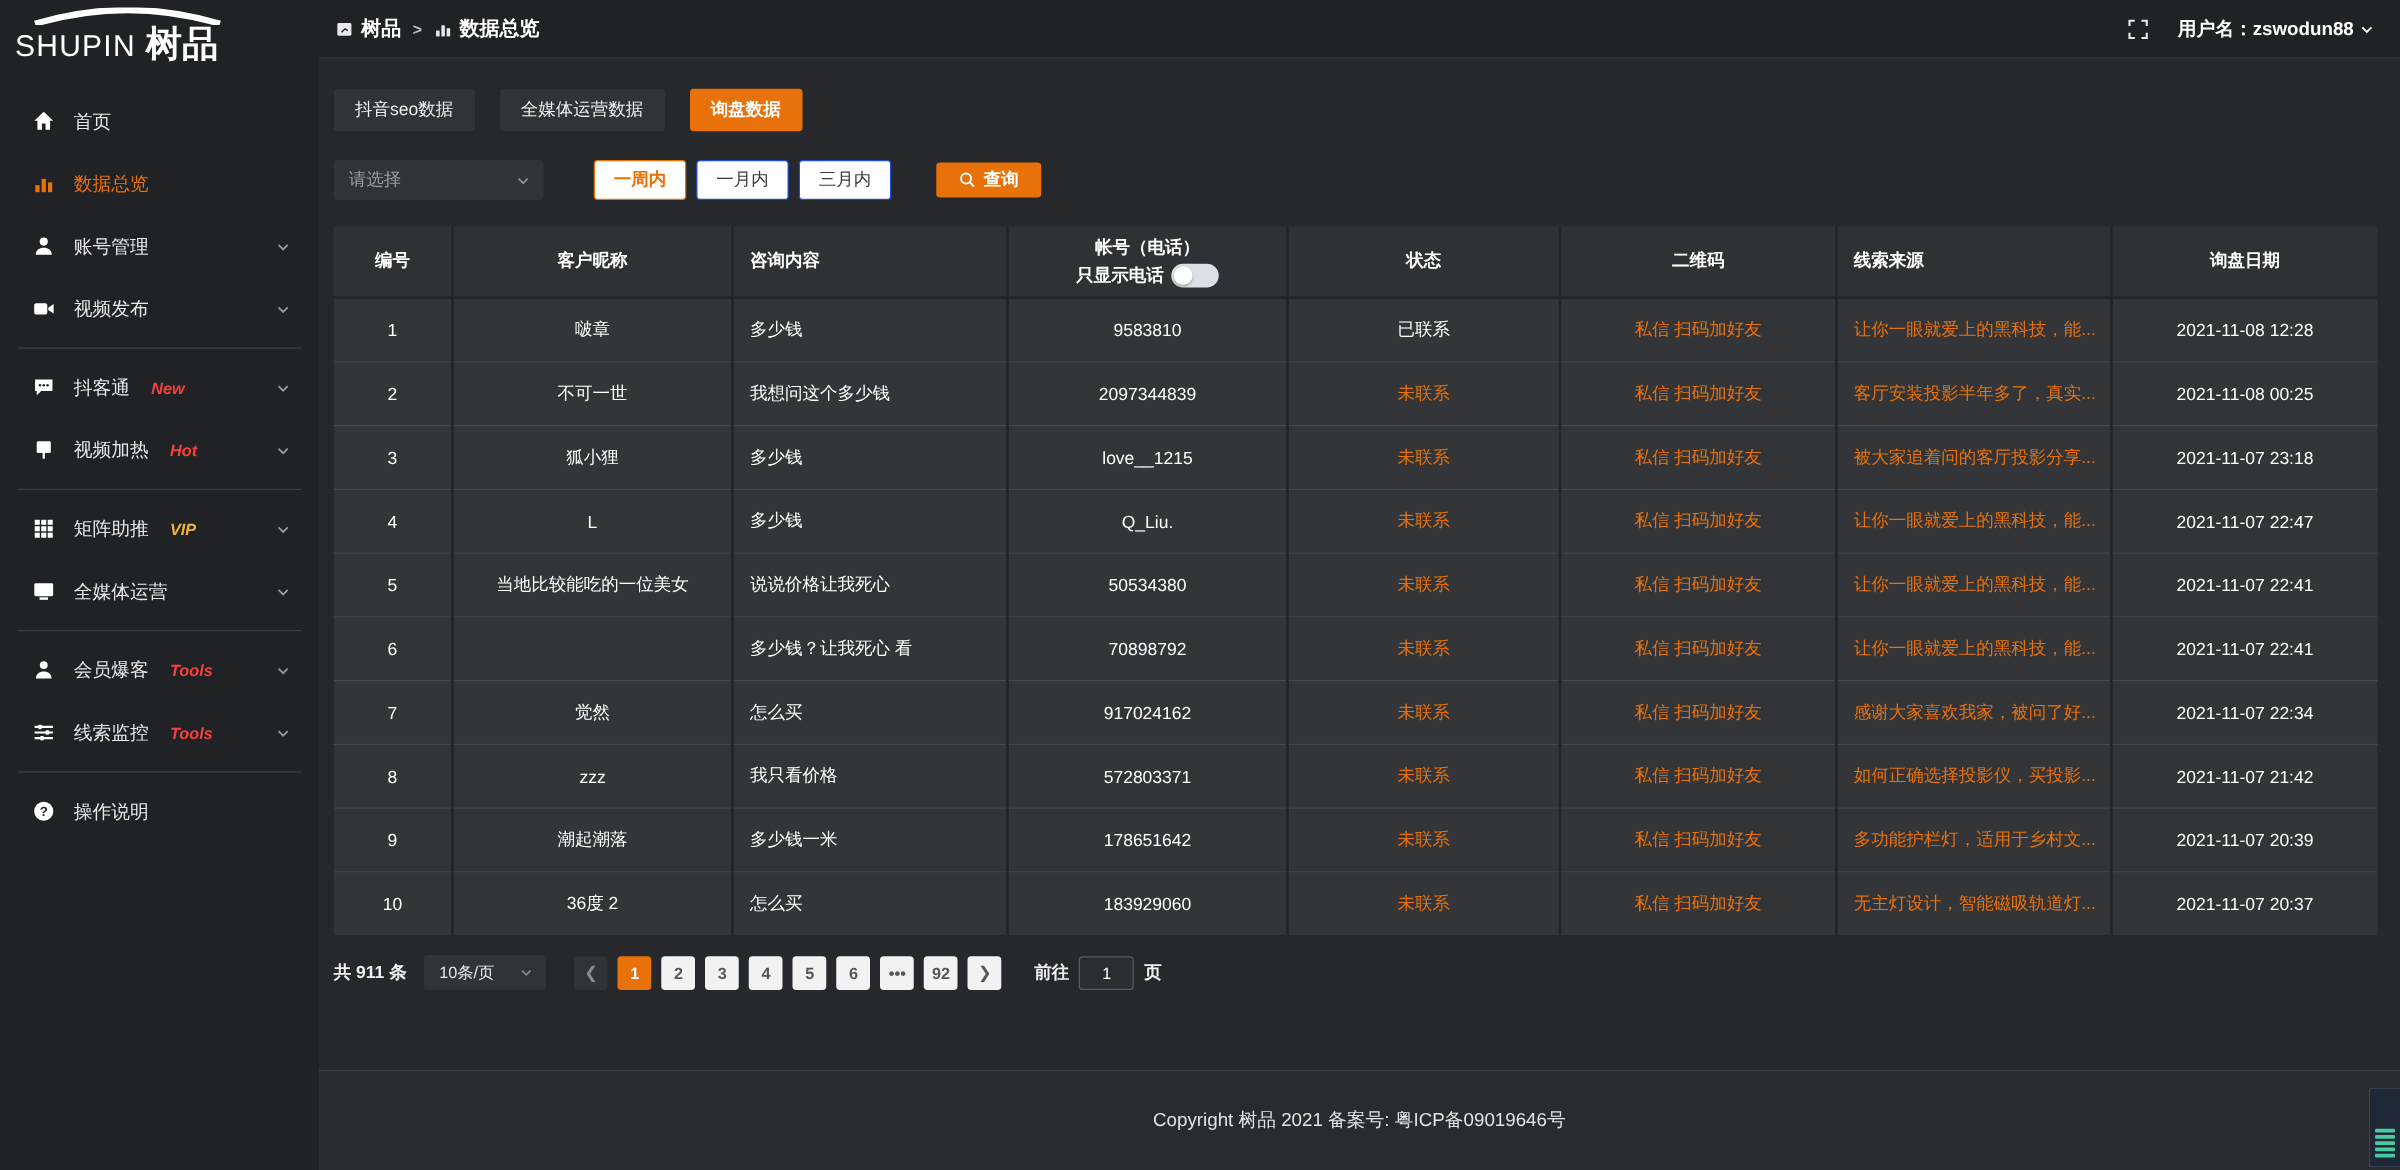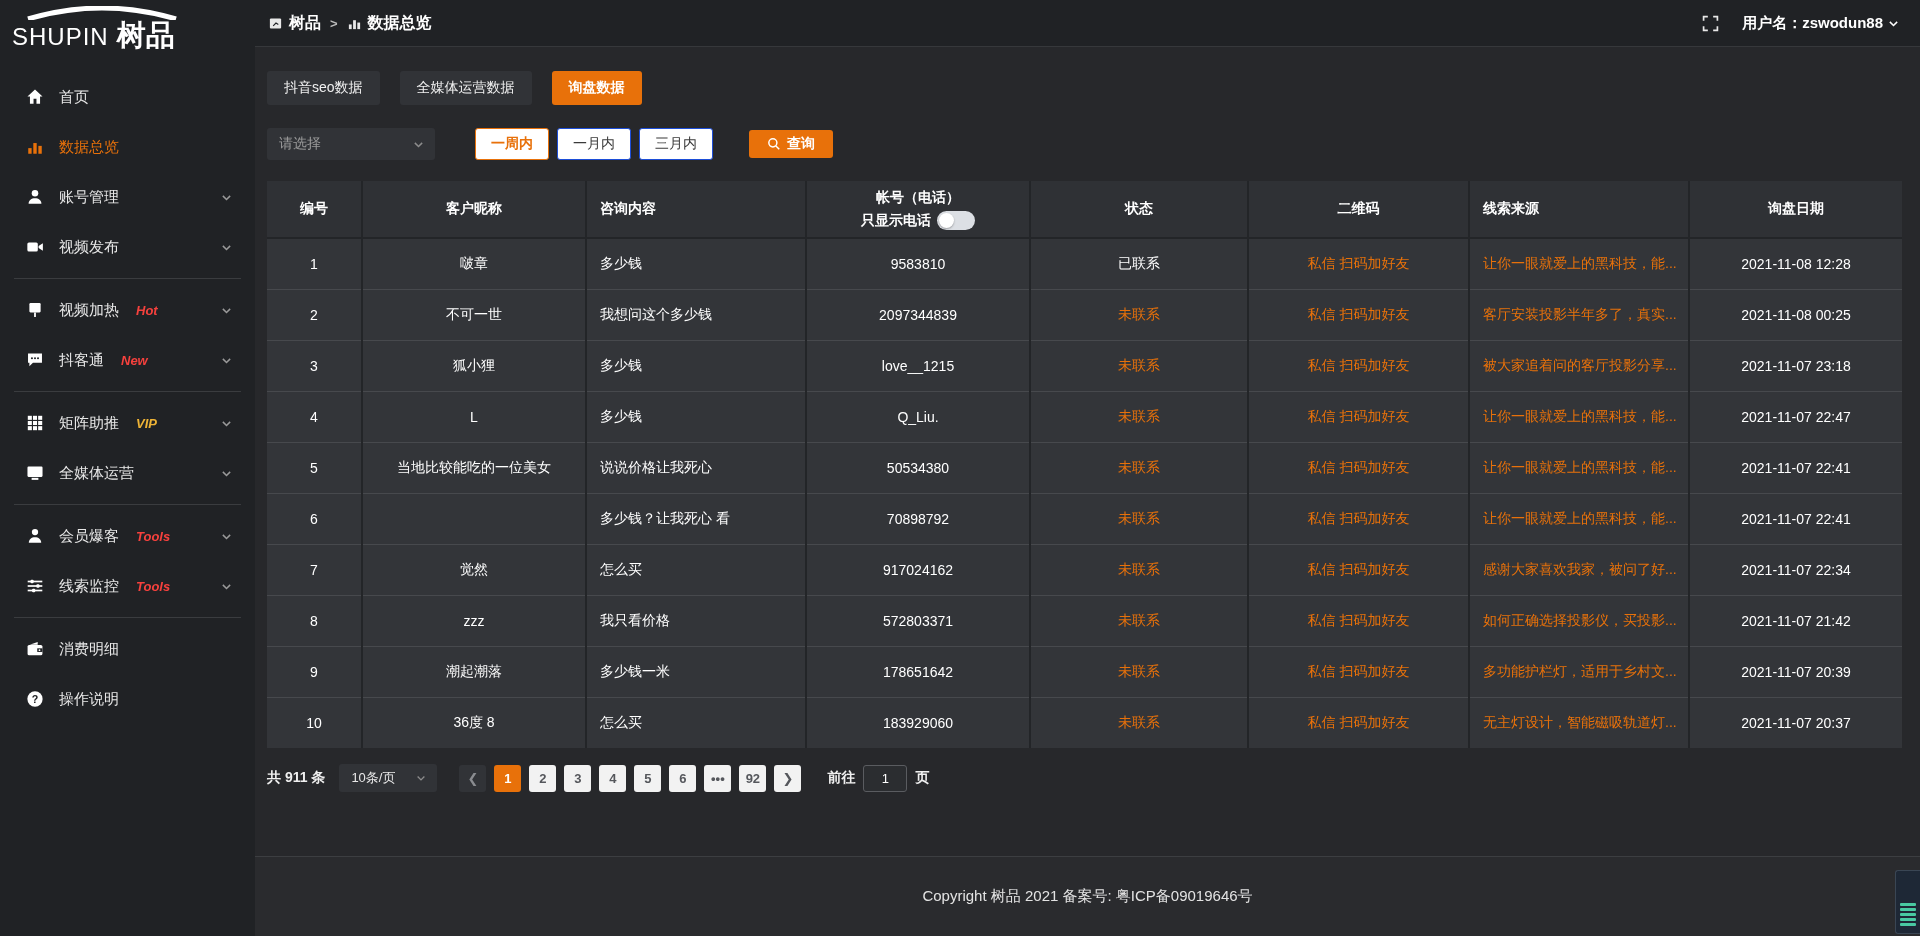"视频加热" div.menu-item { order: before "抖客通" -> after "抖客通" }
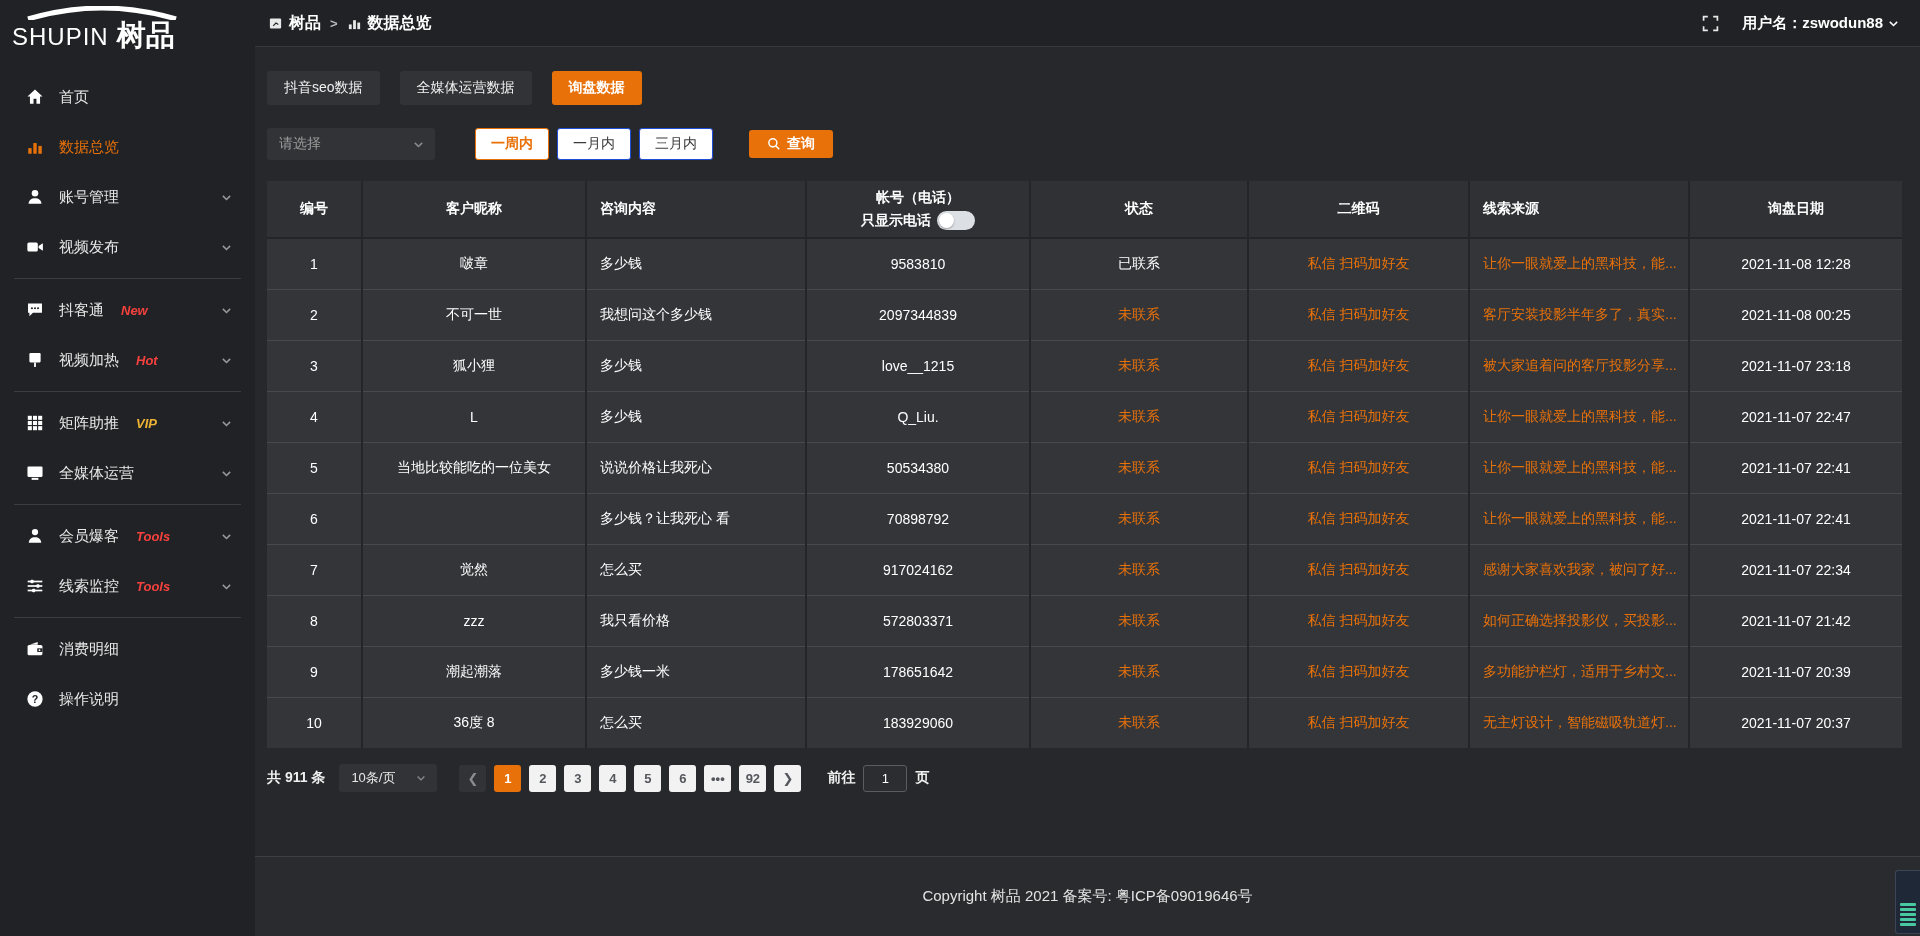"消费明细" div.menu-item { html: <div> <span> <svg> <path></path> <rect></rect> <rect></rect> <circle></circle> </svg> </span> <span>消费明细</span> </div> -> none }
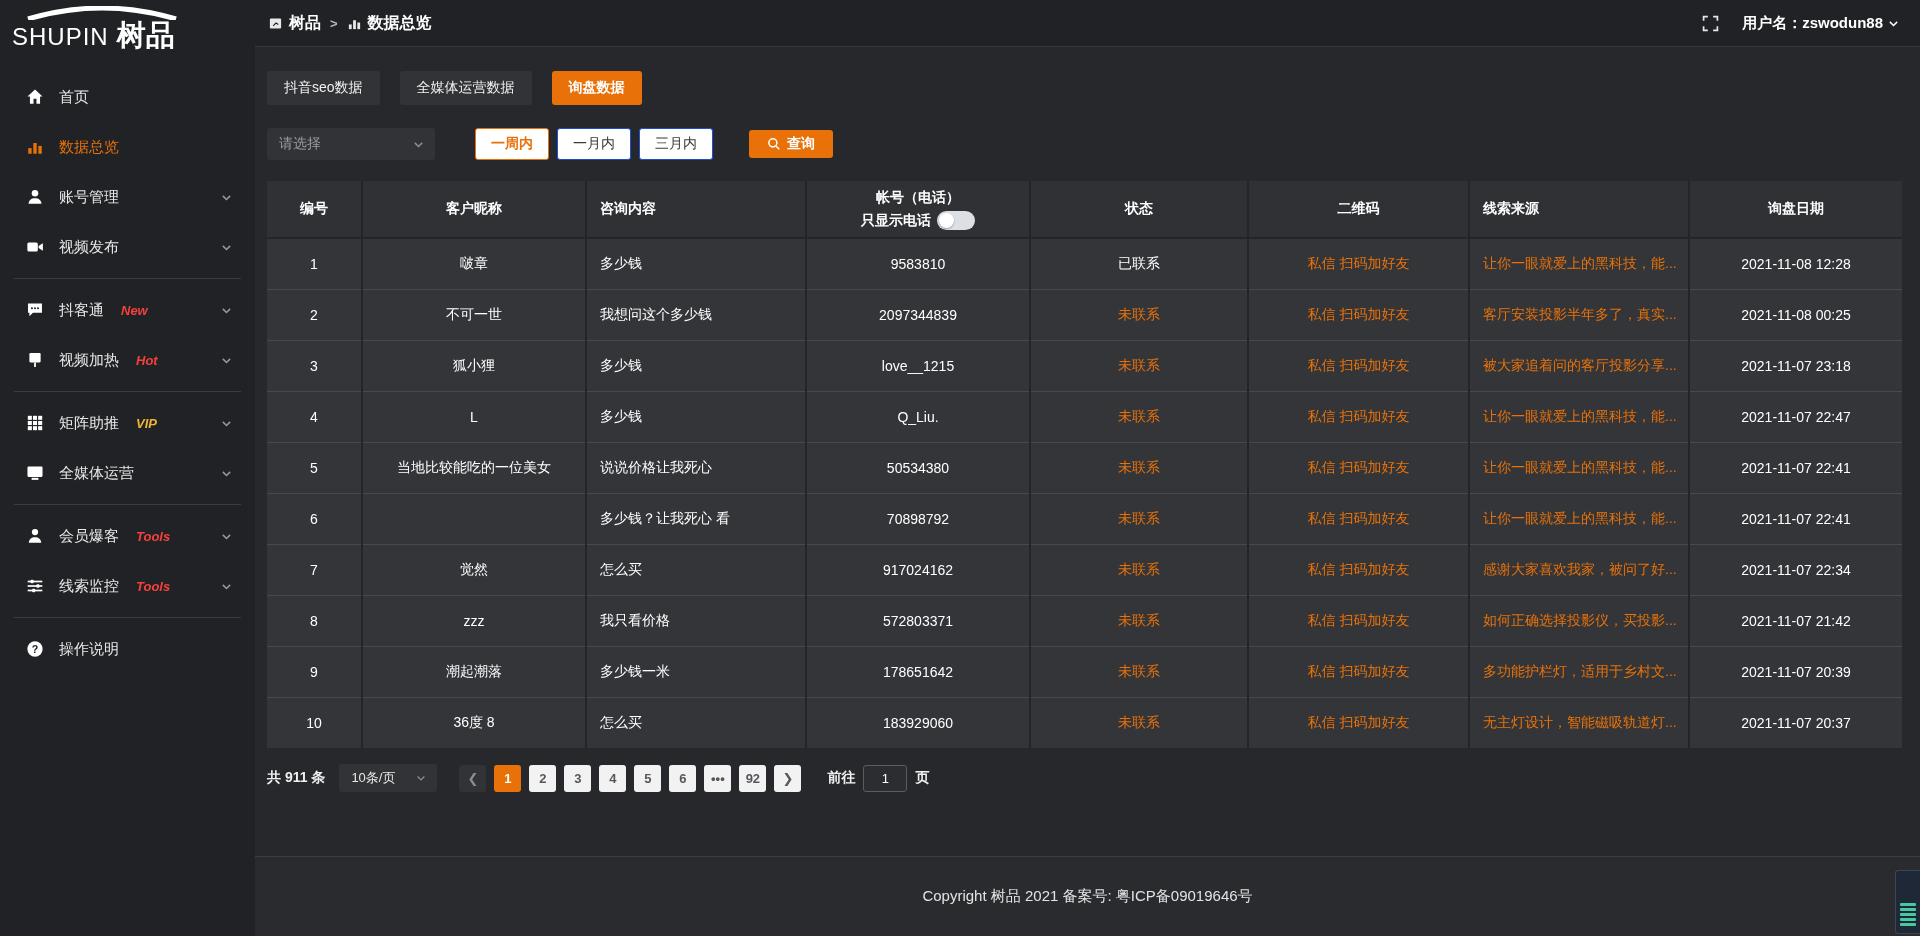"36度 8" td { text: 8 -> 2 }
